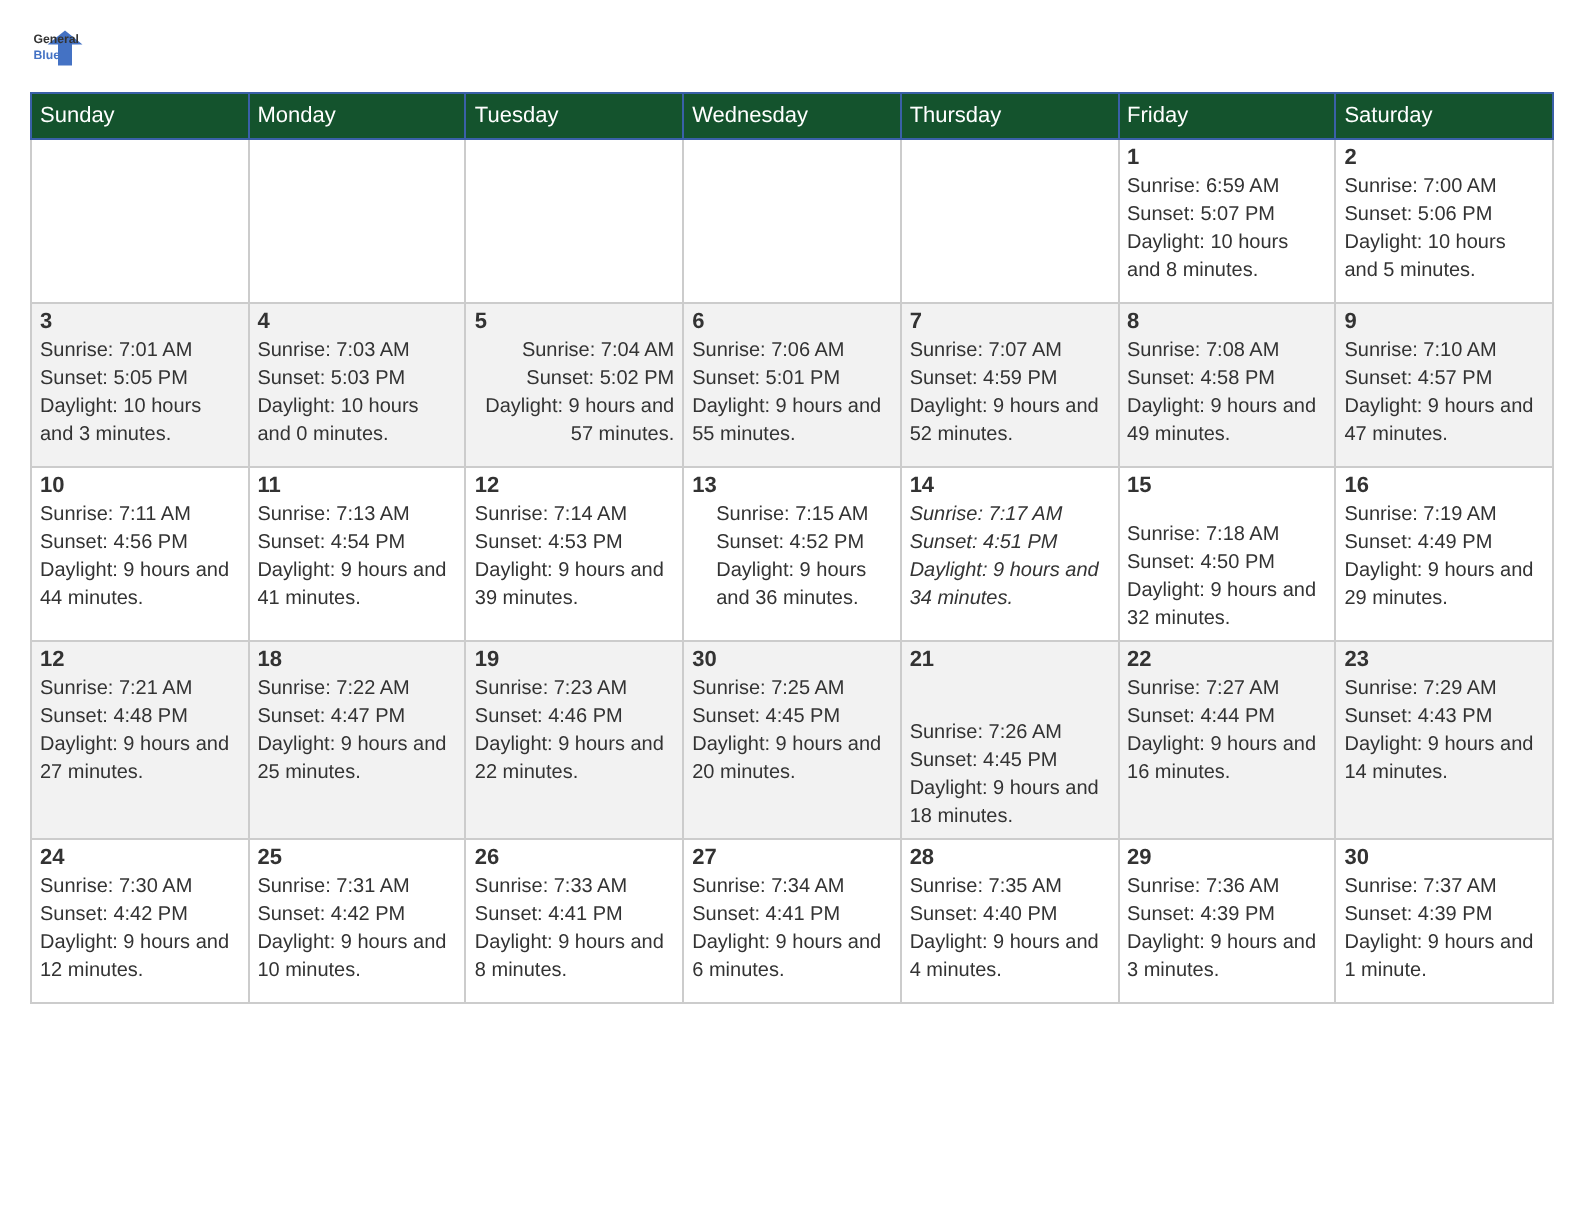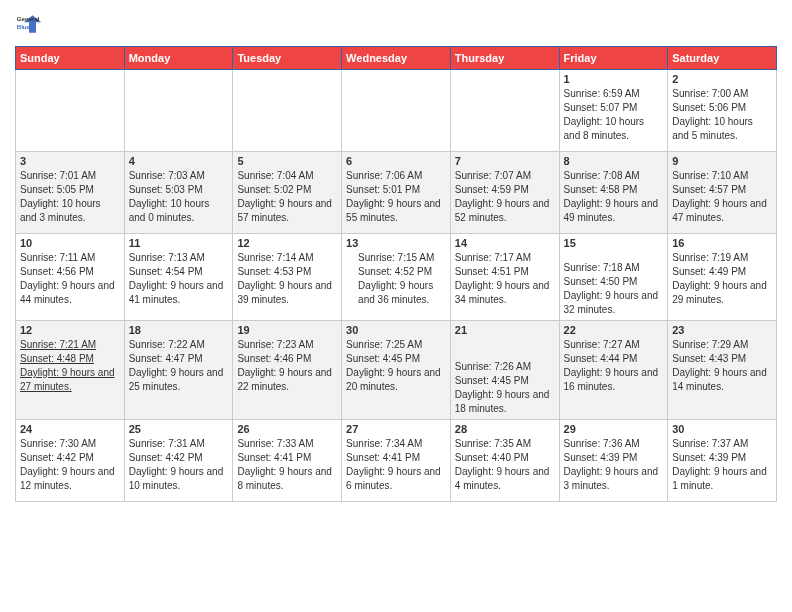"Sunday" thead tr th { background-color: #ef4444 -> #14532d; font-weight: bold -> normal }
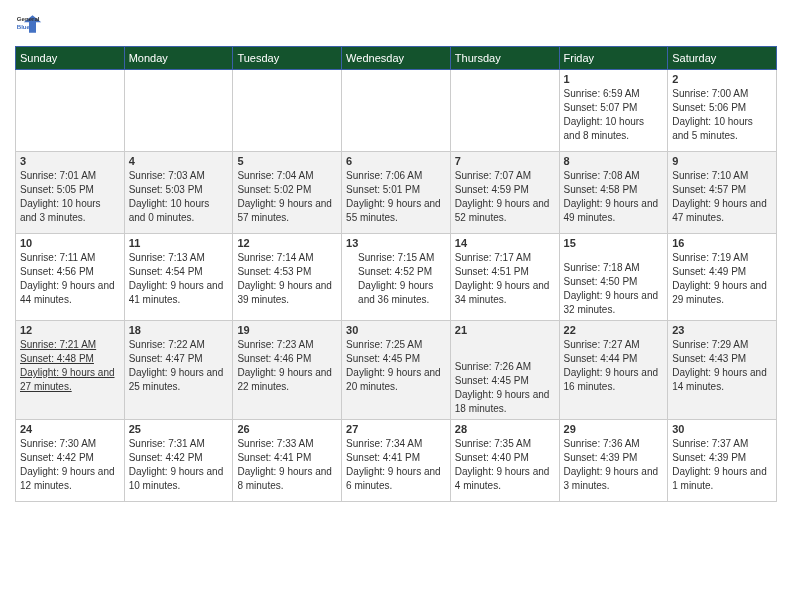"Sunrise: 7:04 AM" div.day-info { text-align: none -> right }
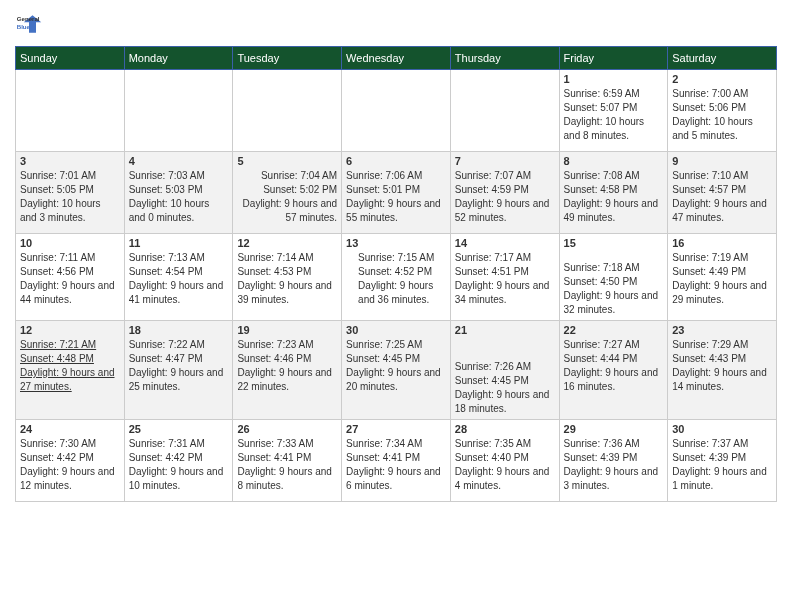"Sunrise: 7:17 AM" div.day-info { font-style: none -> italic }
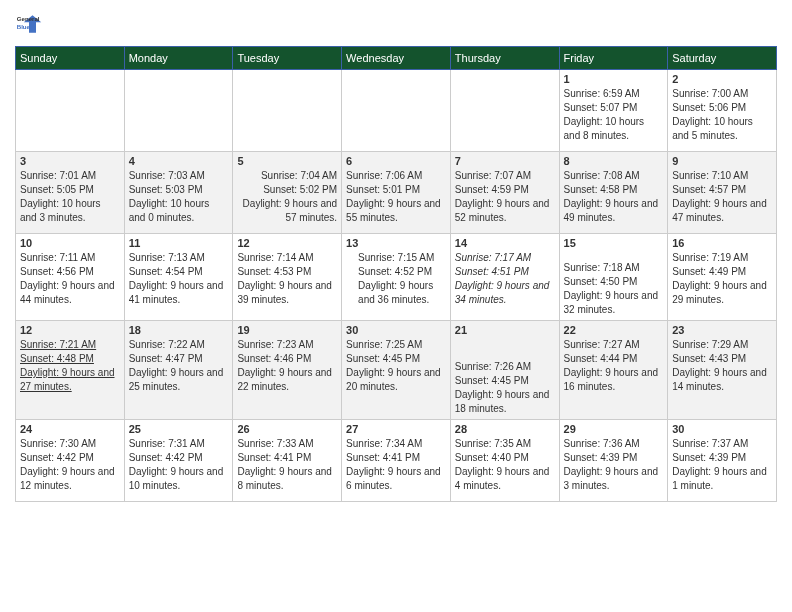"Sunrise: 7:21 AM" div.day-info { text-decoration: underline -> none }
